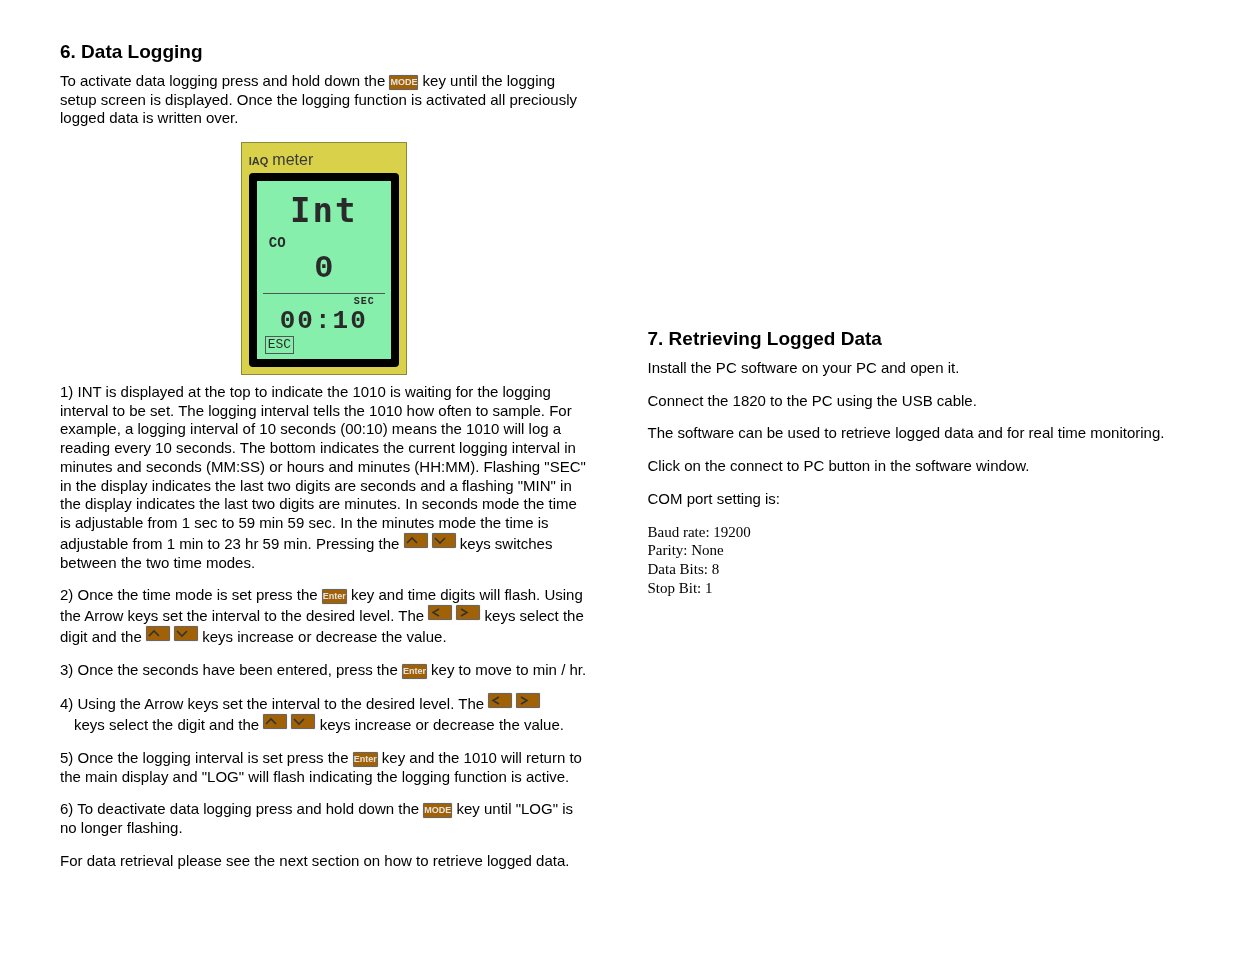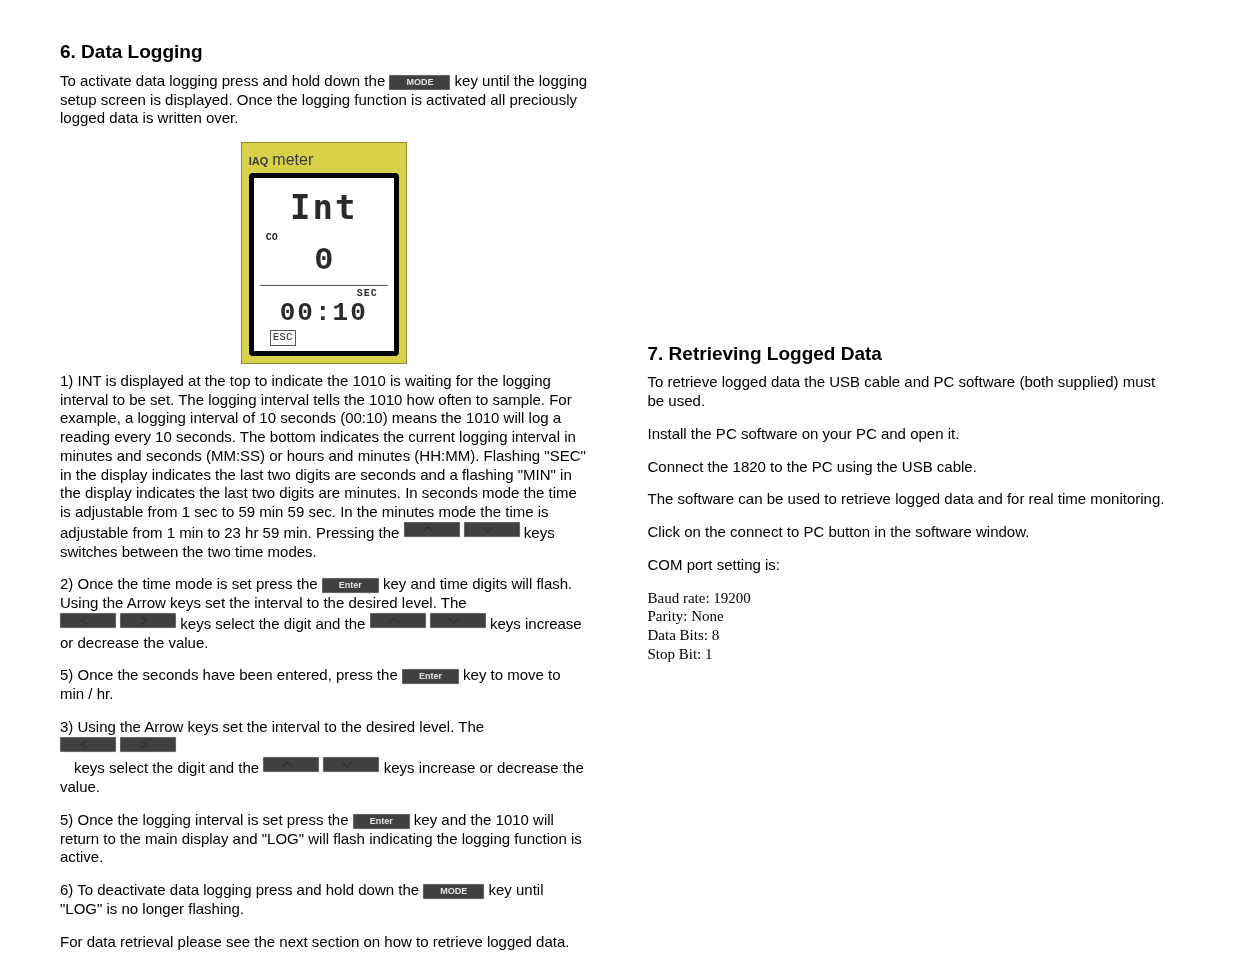"MODE" .btn { background: #404040 -> #a16207; padding: 2px 16px -> 2px 0 }
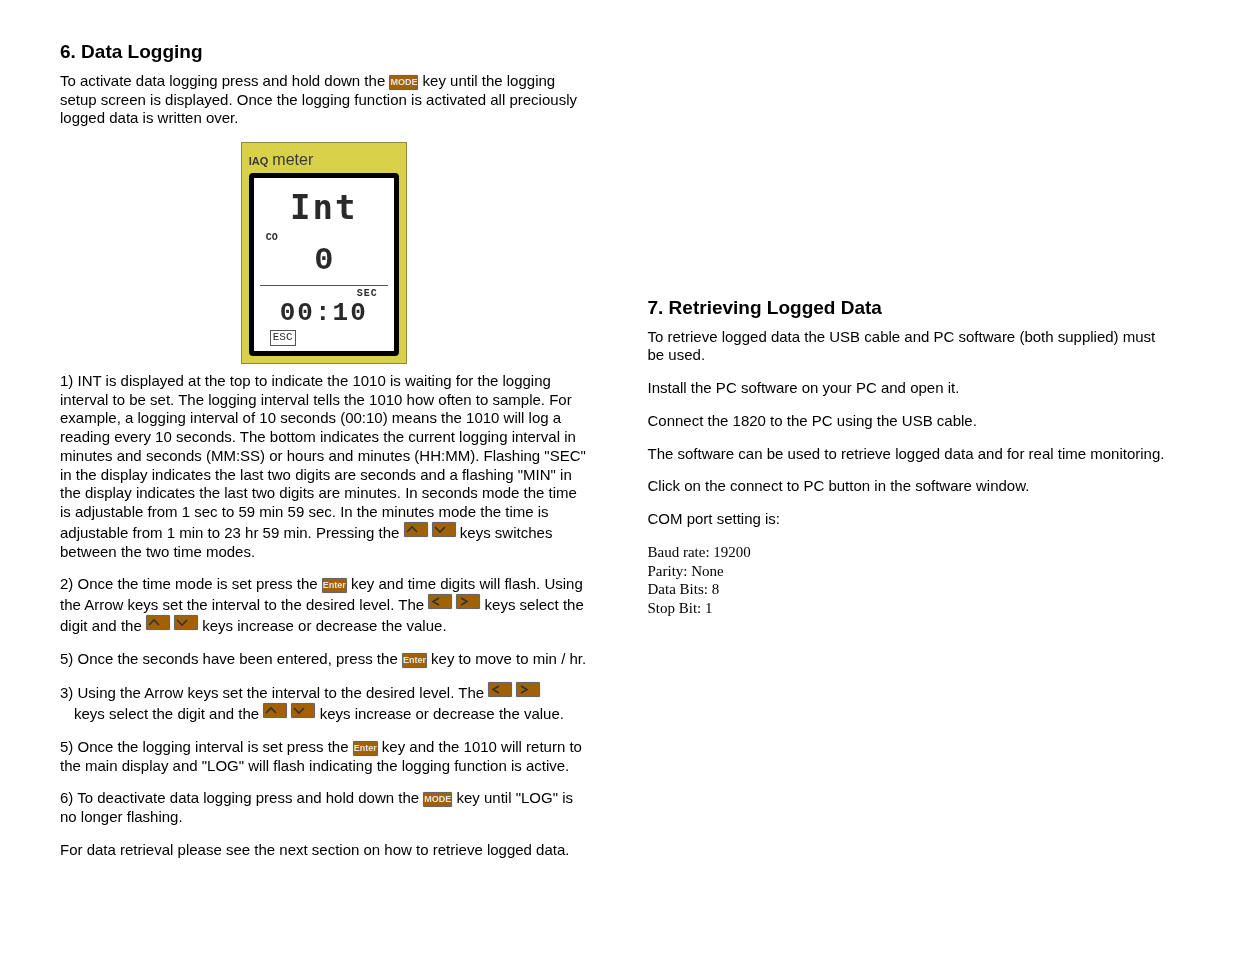"Int" .lcd { background: #ffffff -> #86efac; border: 5px solid #000000 -> 8px solid #000000 }
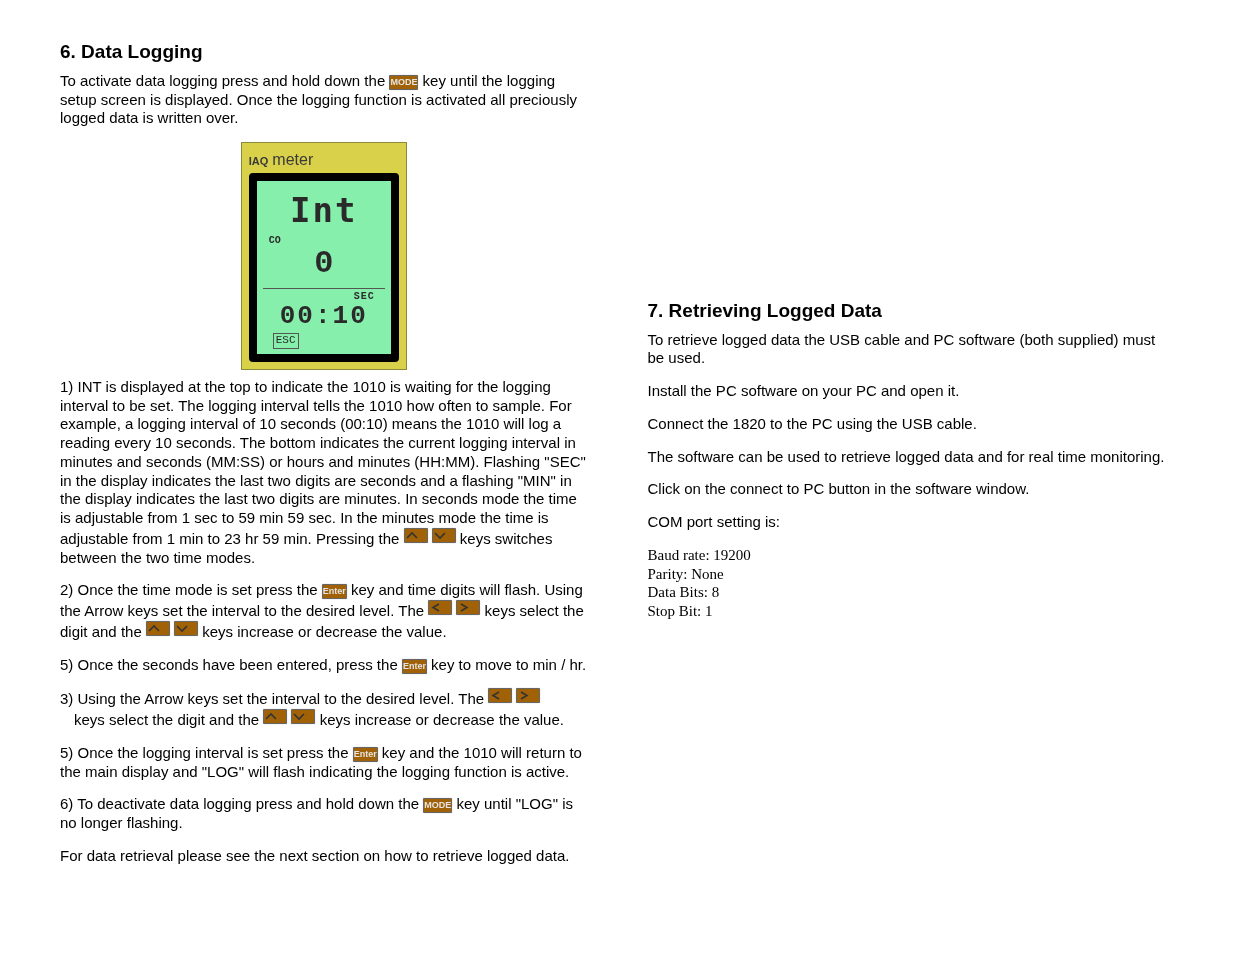"CO" .lcd-co { font-size: 10px -> 14px }
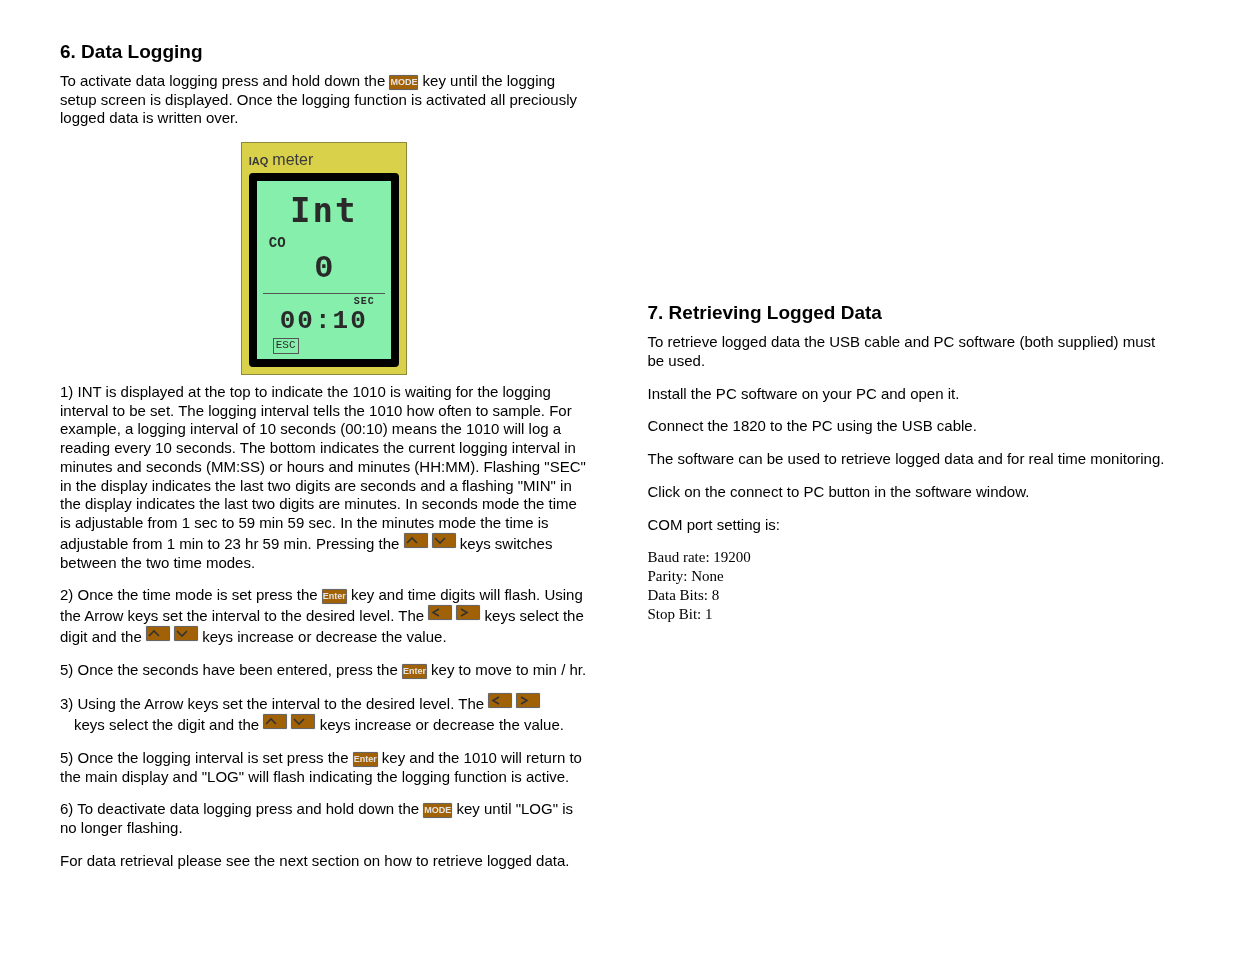"ESC" .lcd-esc { font-size: 11px -> 13px; margin-left: 10px -> 2px }
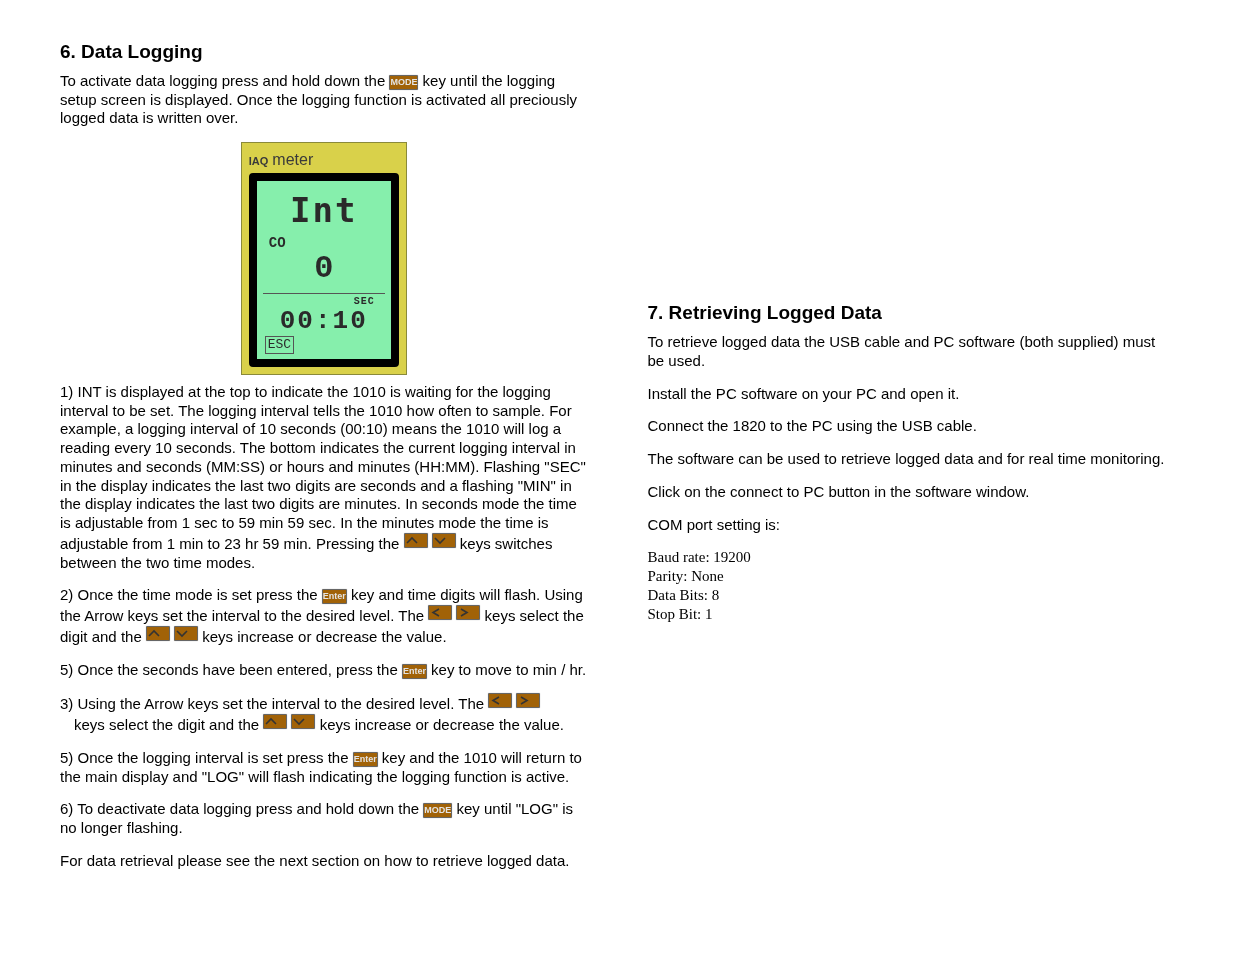"To retrieve logged data the" p { html: <p>To retrieve logged data the USB cable and PC software (both supplied) must be used.</p> -> none }
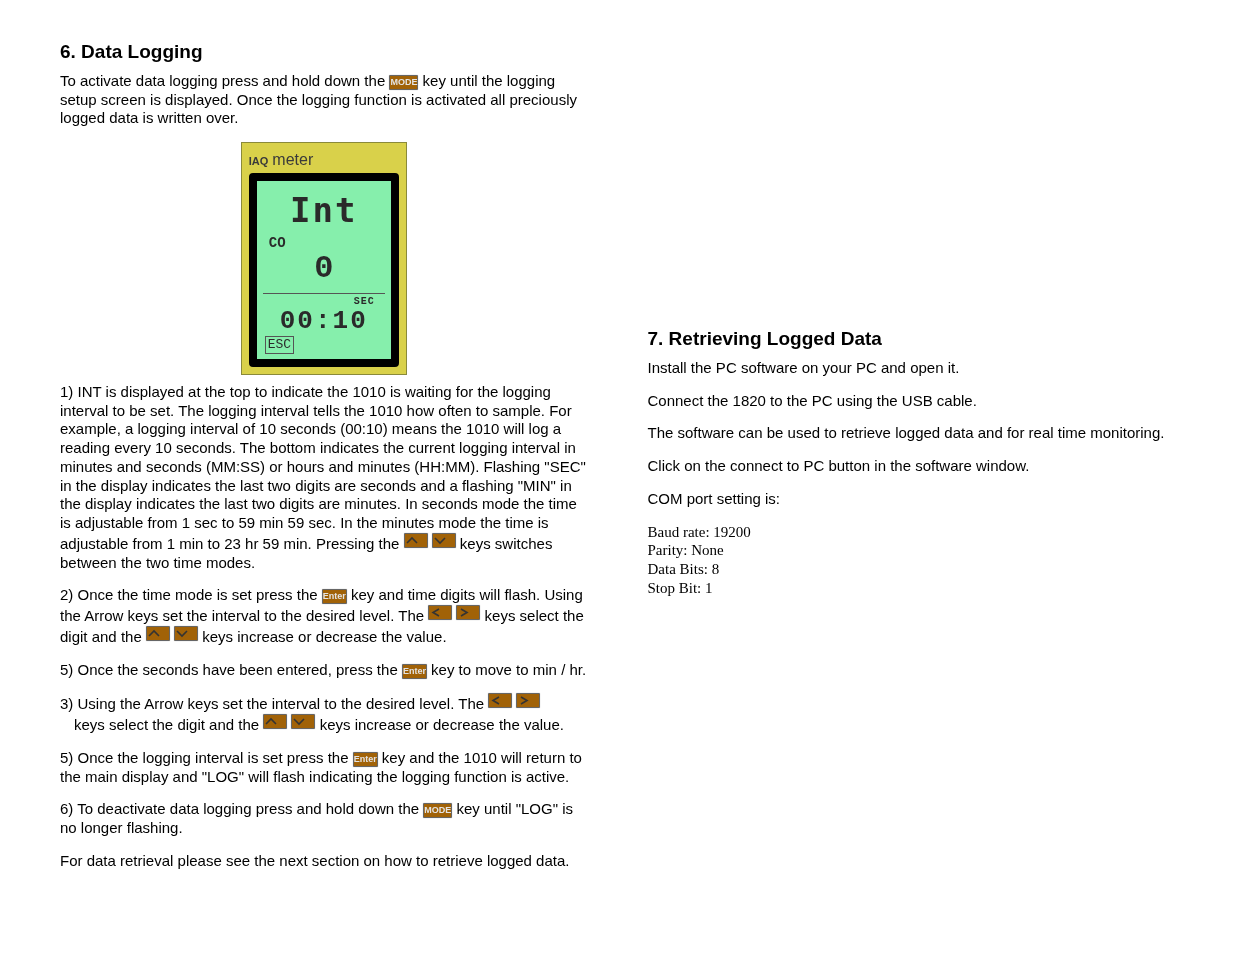"5) Once the seconds have" span { text: 5 -> 3 }
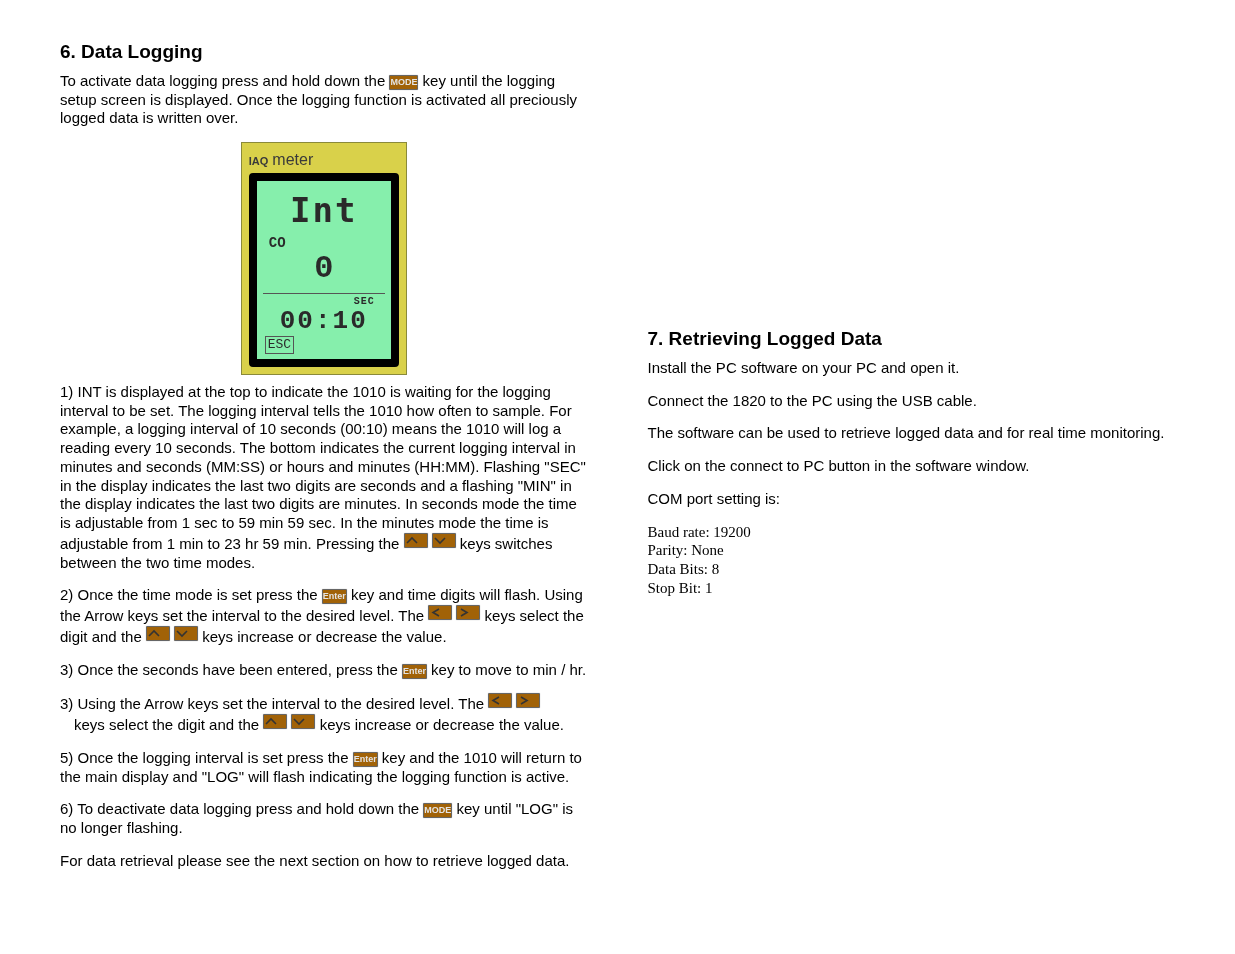"3) Using the Arrow keys" span { text: 3 -> 4 }
